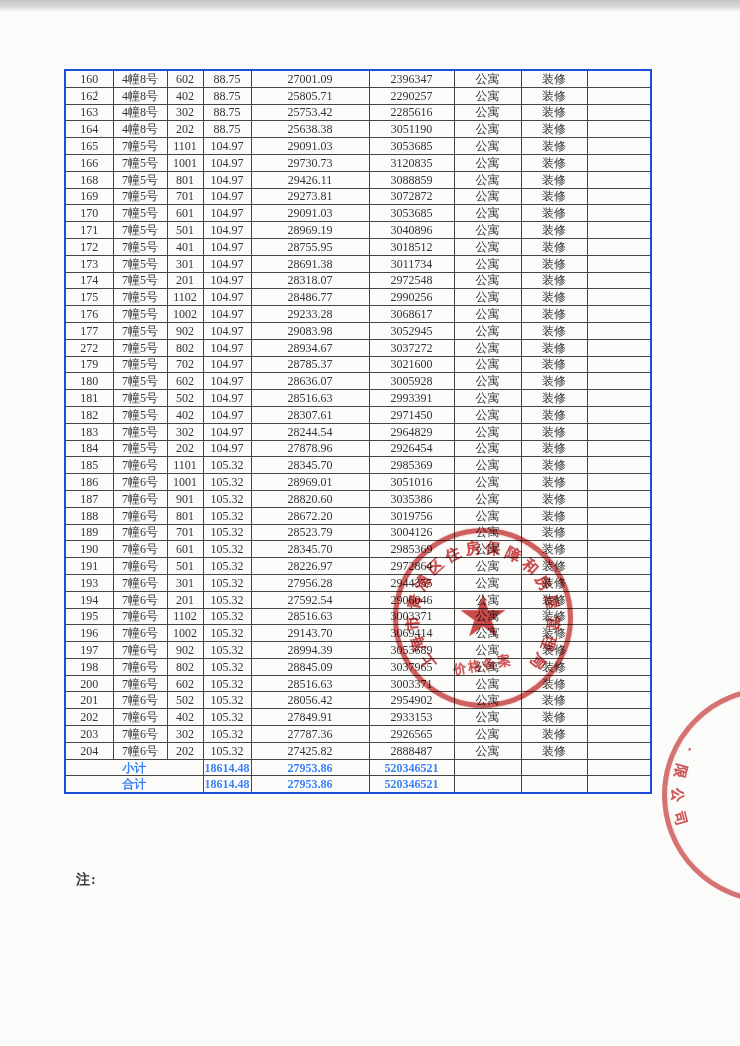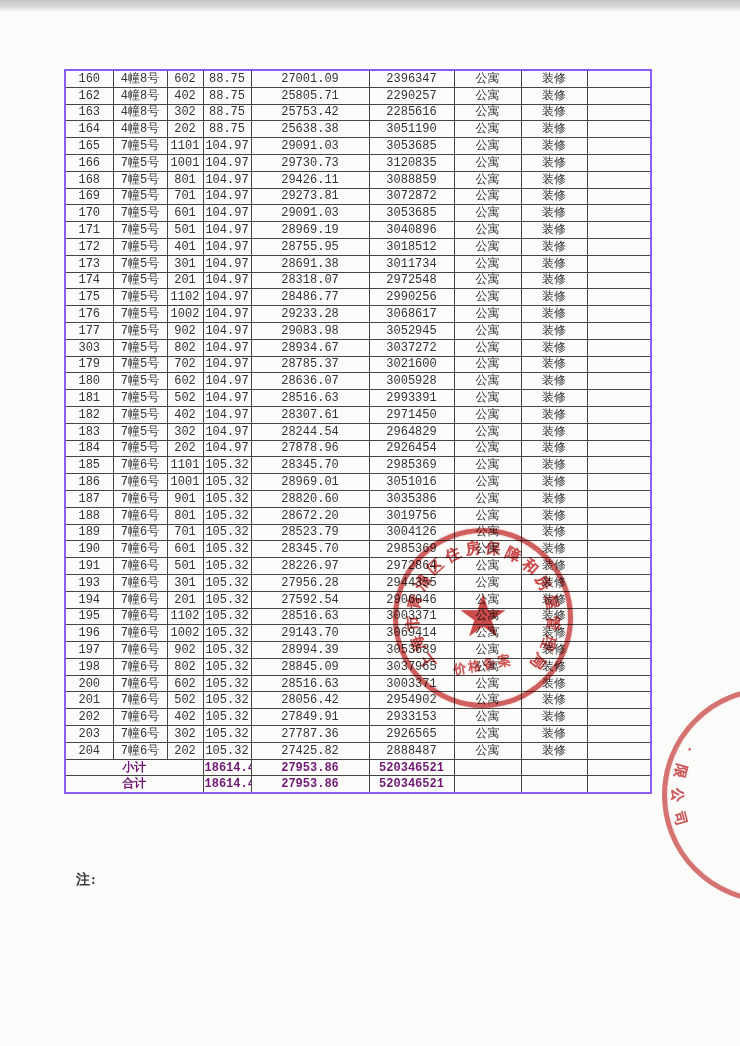"160" table.price { border: 2px solid #8b5cf6 -> 2px solid #1d4ed8; font-family: Liberation Mono, monospace -> none }
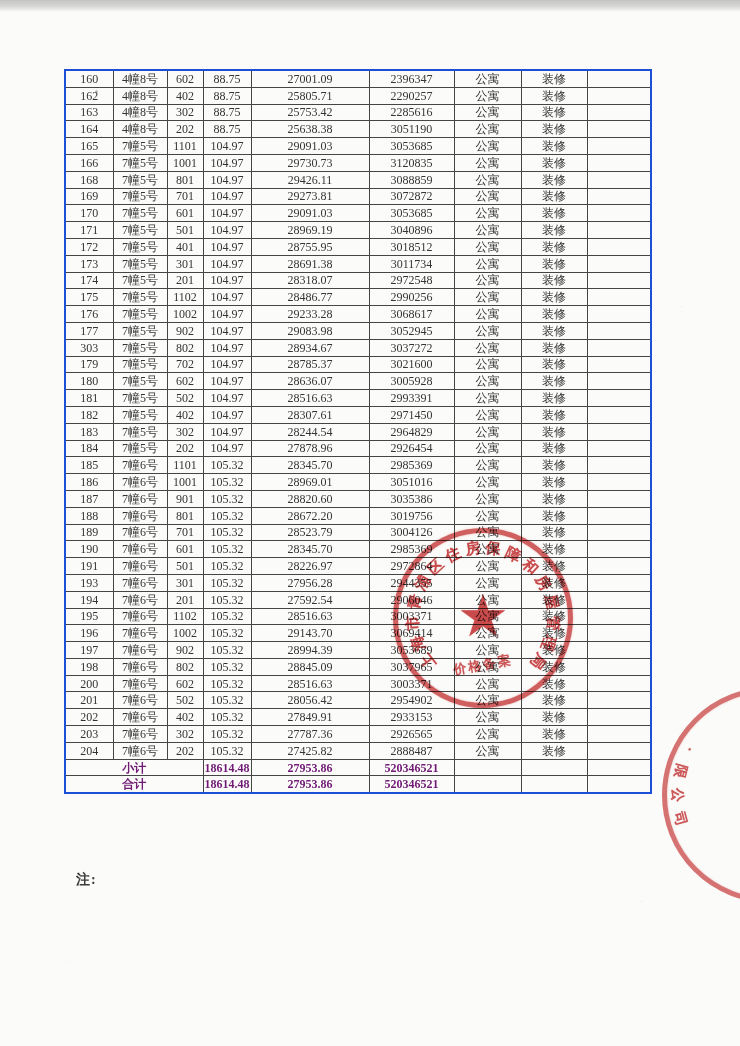"303" td { text: 303 -> 272 }
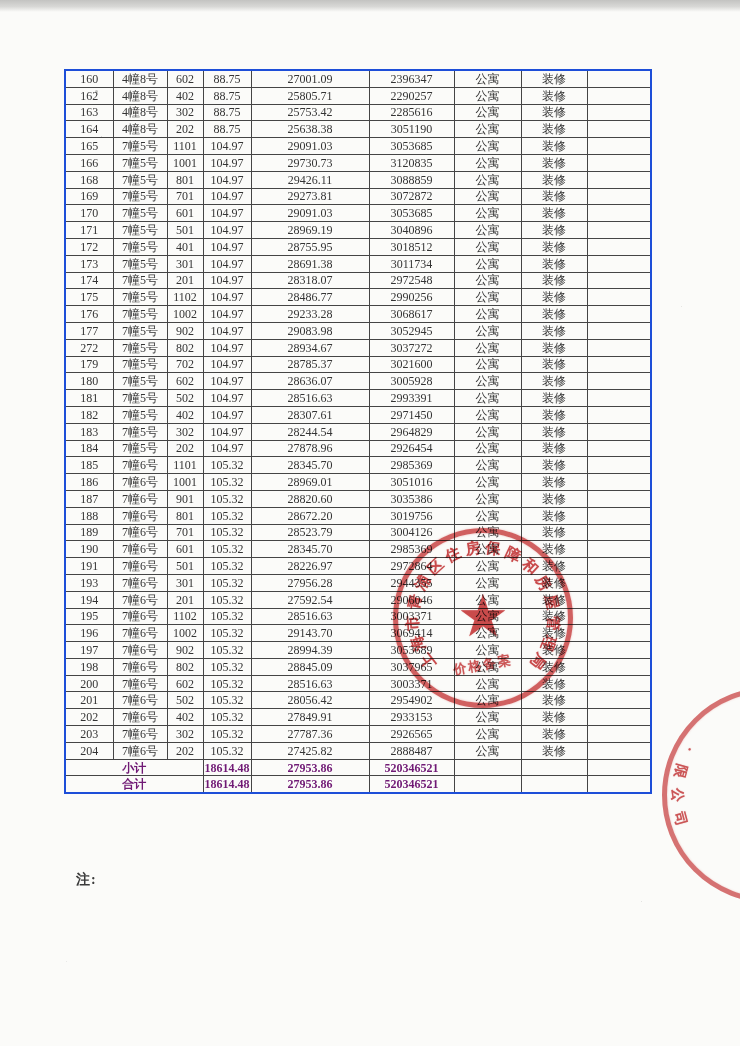"小计" table.price tr.summary-row td { color: #701a75 -> #3b82f6 }
